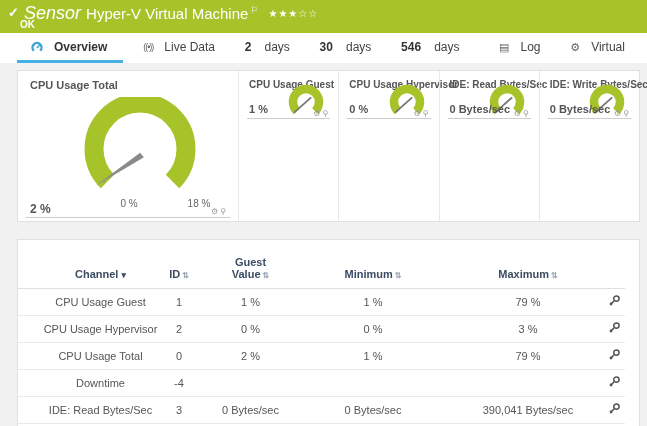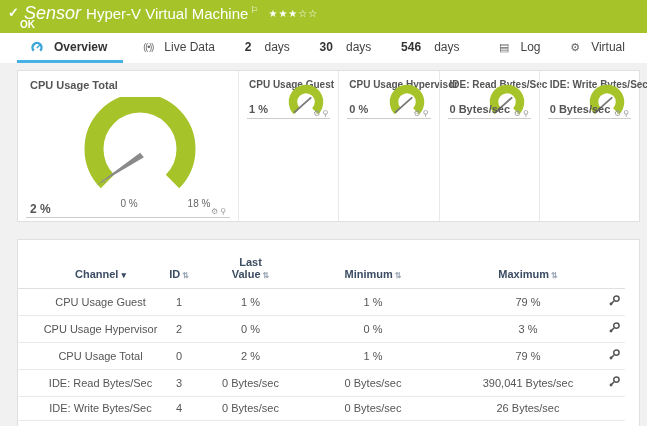"Last" span { text: Last -> Guest }
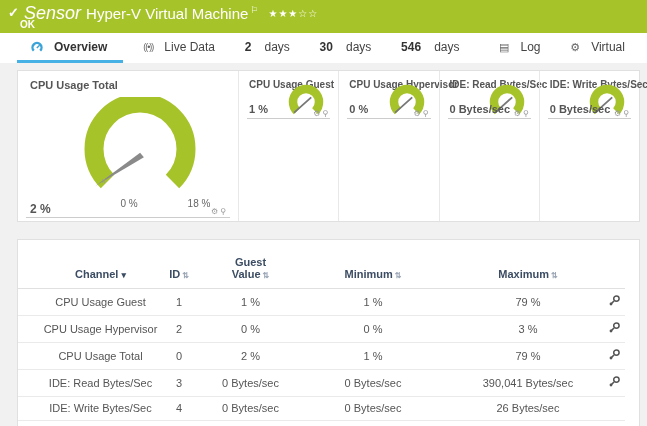"Downtime" tr { html: none -> <tr> <td>Downtime</td> <td>-4</td> <td></td> <td></td> <td></td> <td><span><svg> <circle></circle> <line></line> <circle></circle> </svg></span></td> </tr> }
